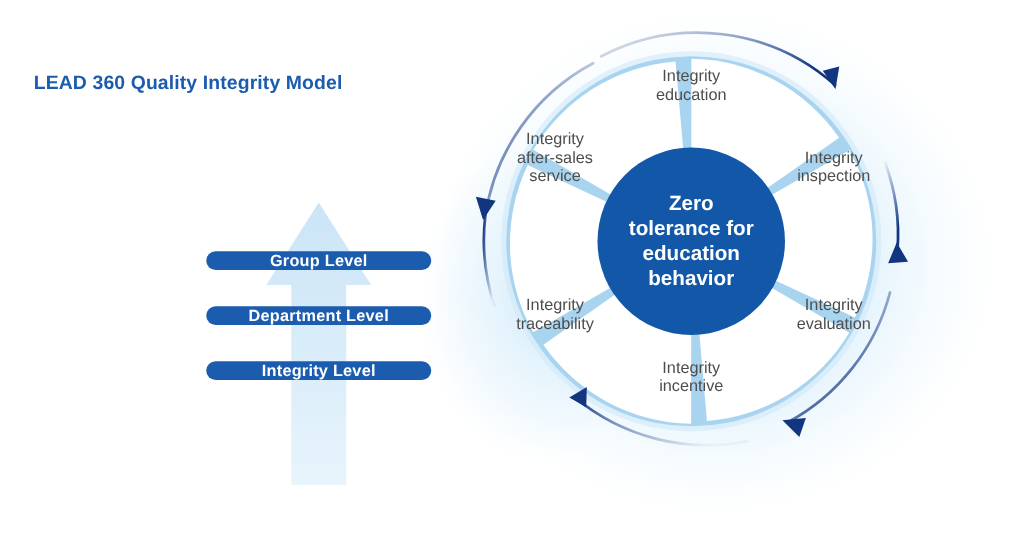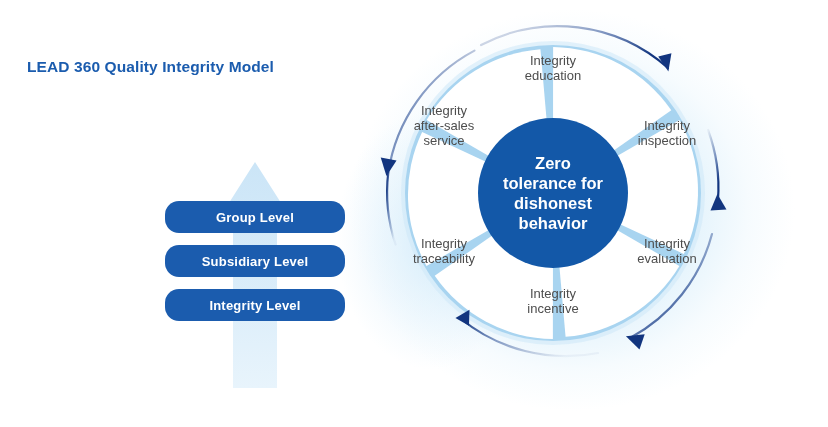"Zero" div.center-text { text: dishonest -> education }
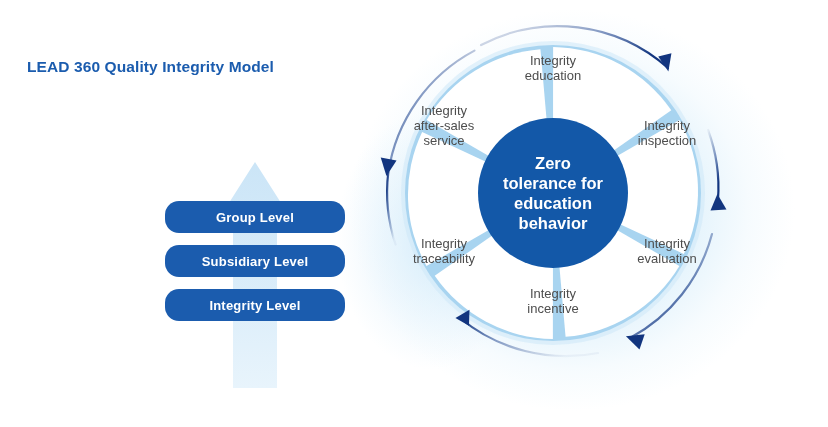"Group Level" .pill { height: 32px -> 15px }
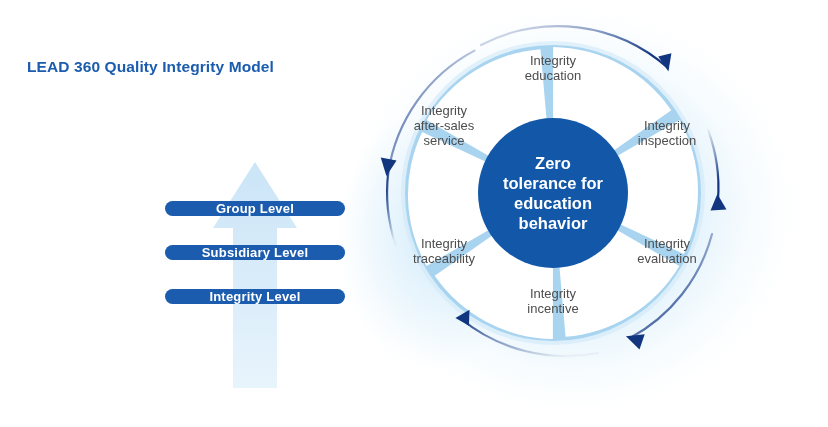"Subsidiary Level" span { text: Subsidiary -> Department }
